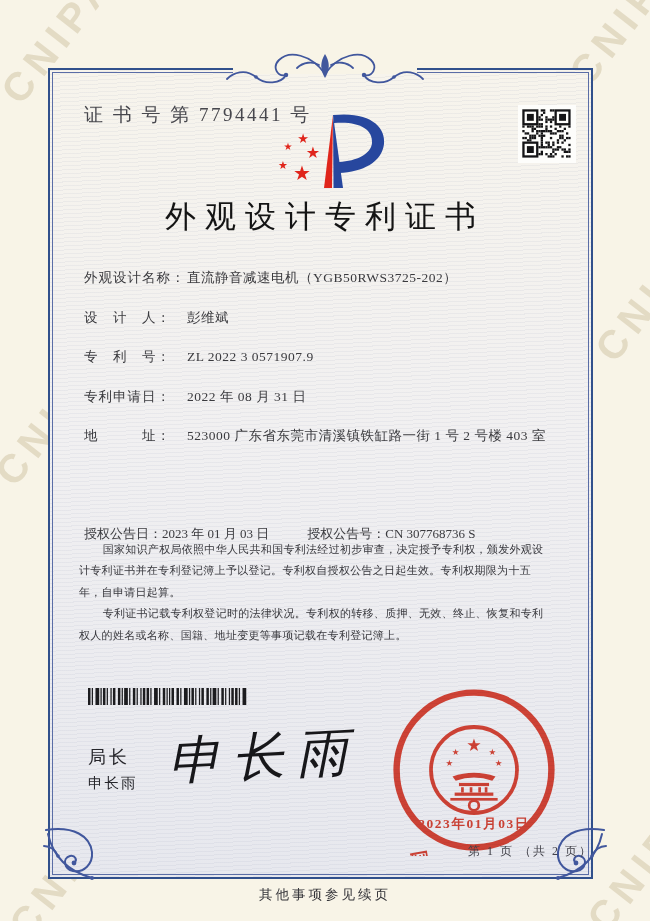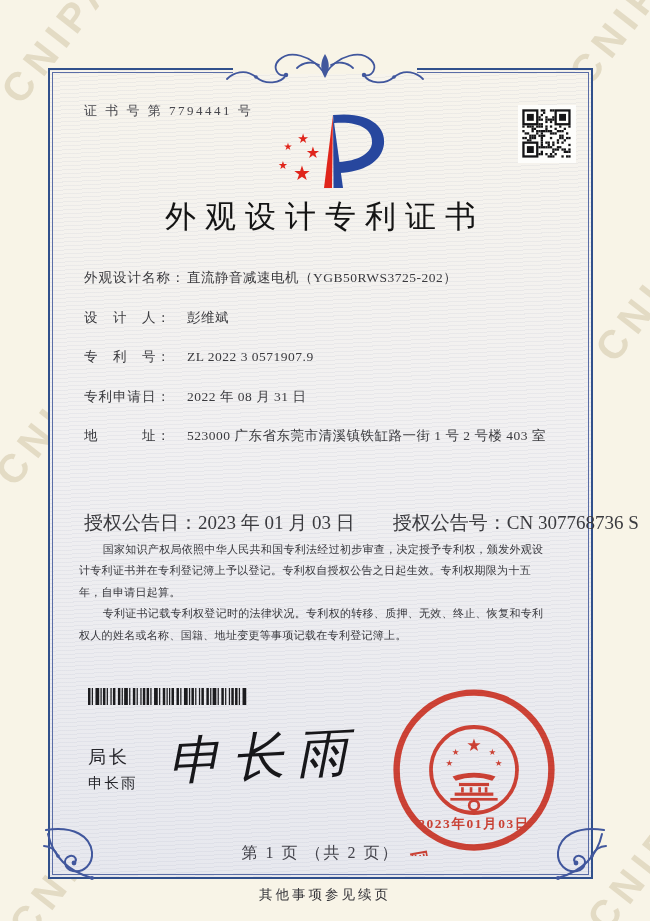"证 书 号 第 7794441" .cert-no { font-size: 13px -> 19px }
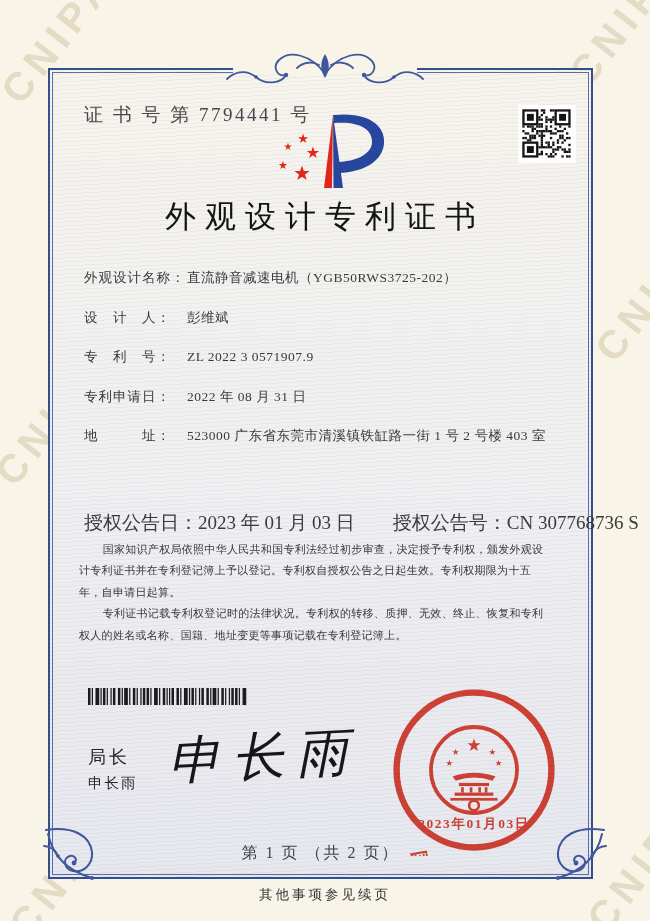"授权公告日：2023 年 01 月 03" .grant { font-size: 19px -> 13px; top: 510px -> 525px }
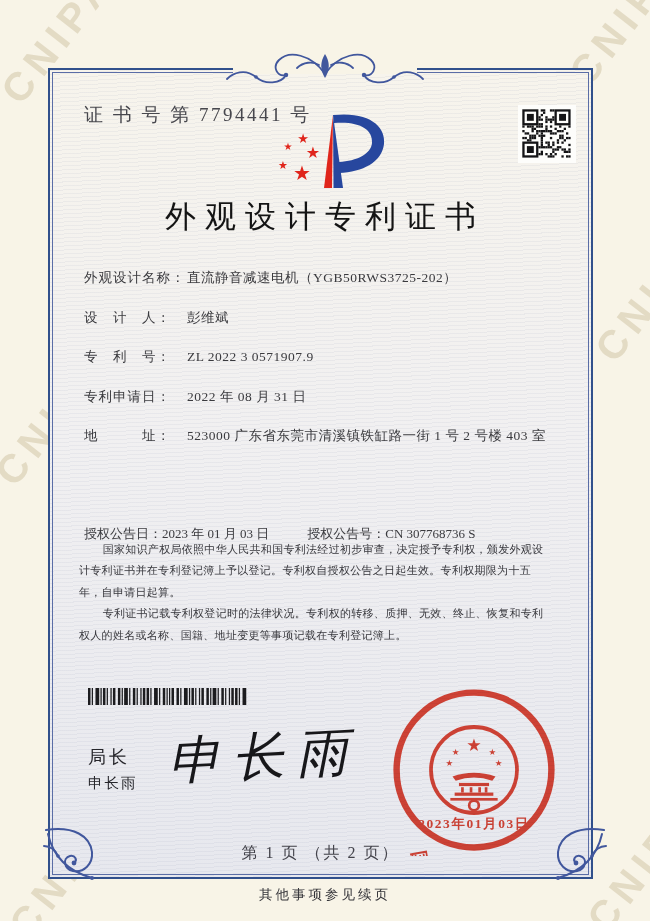"第 1 页 （共 2" .page-num { font-size: 16px -> 12px; text-align: center -> right }
